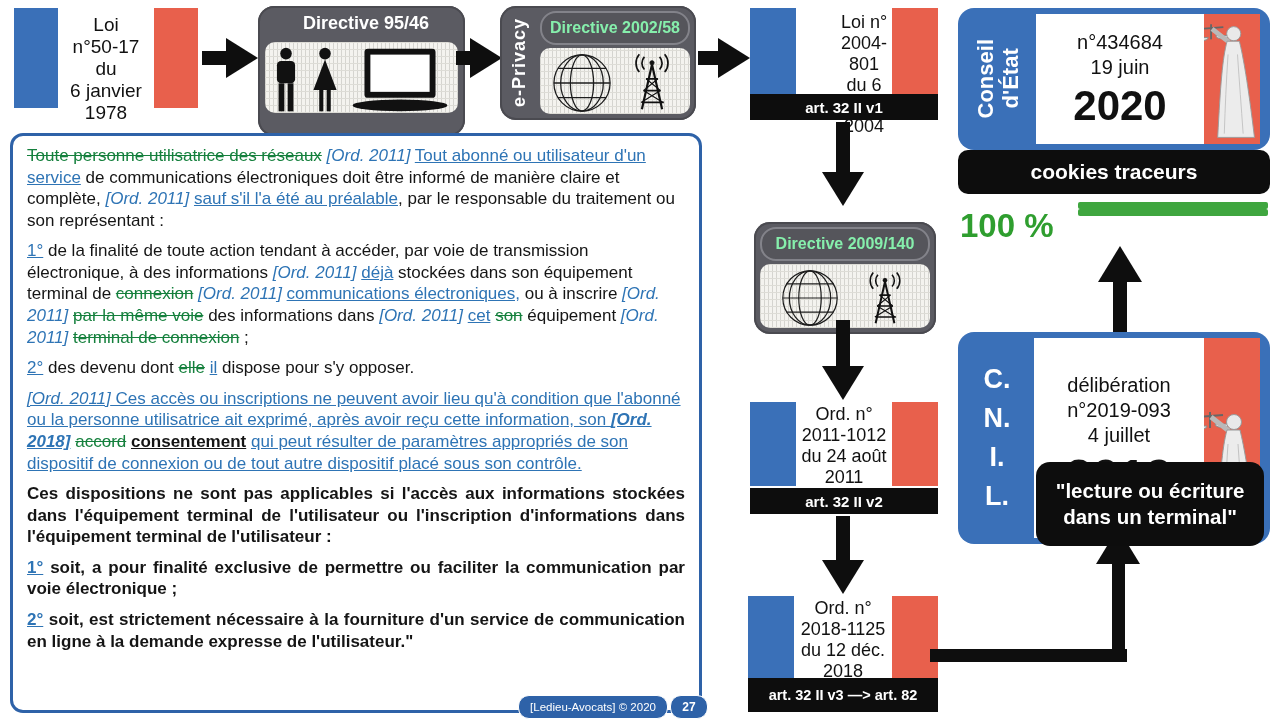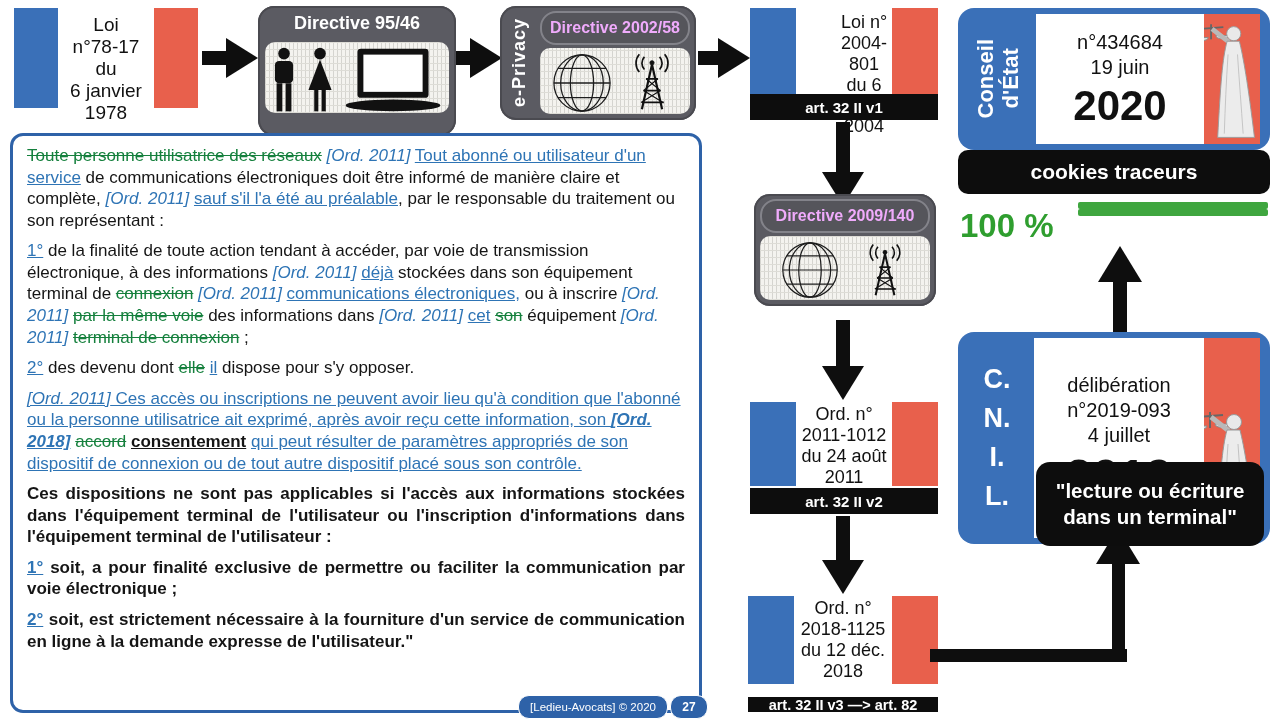"Loi" div.flagtext { text: 78-17 -> 50-17 }
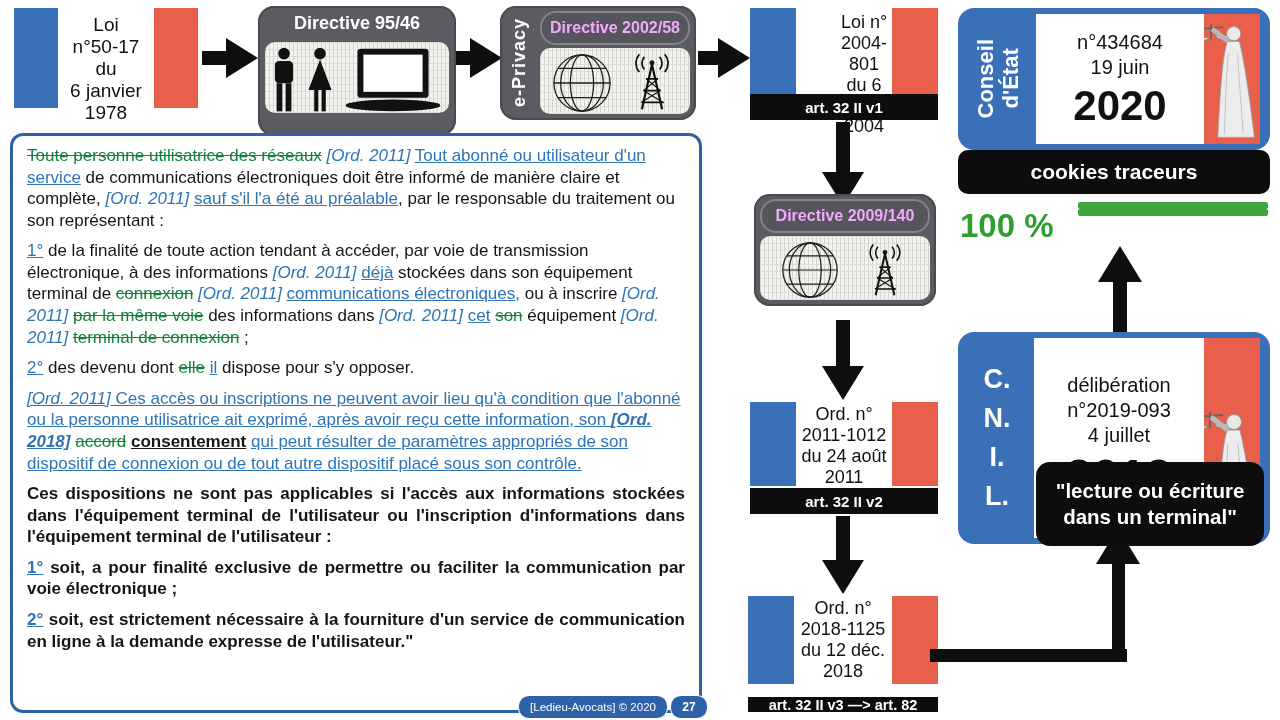"Directive 95/46" div.dirbox { padding-left: none -> 9px }
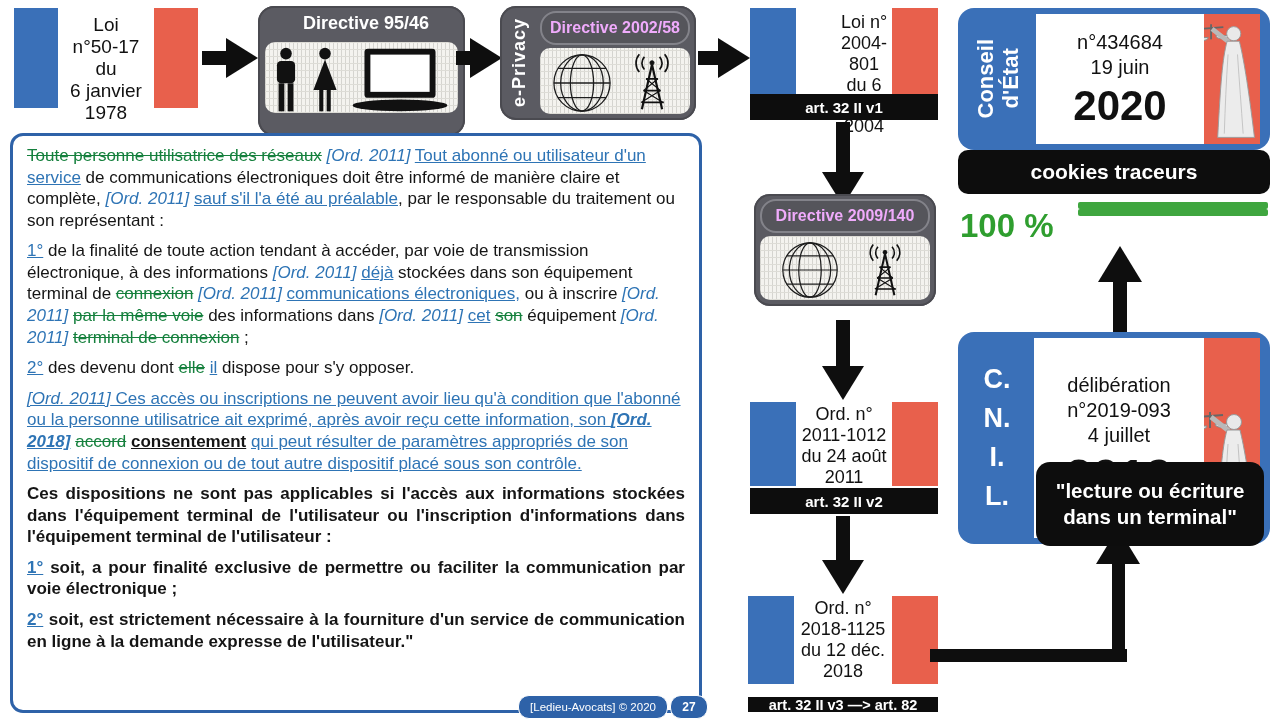"Directive 2002/58" .subhead { color: #f0abfc -> #86efac }
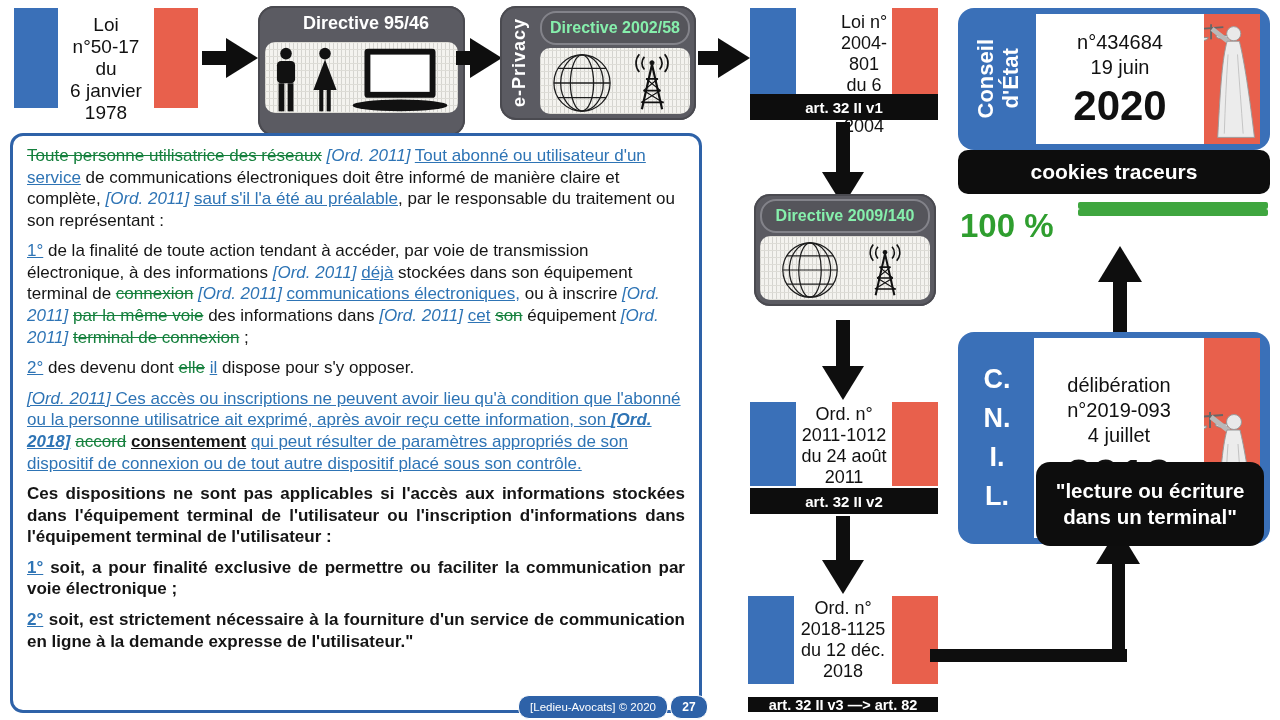"Directive 2009/140" div.dirbox { top: 194px -> 222px }
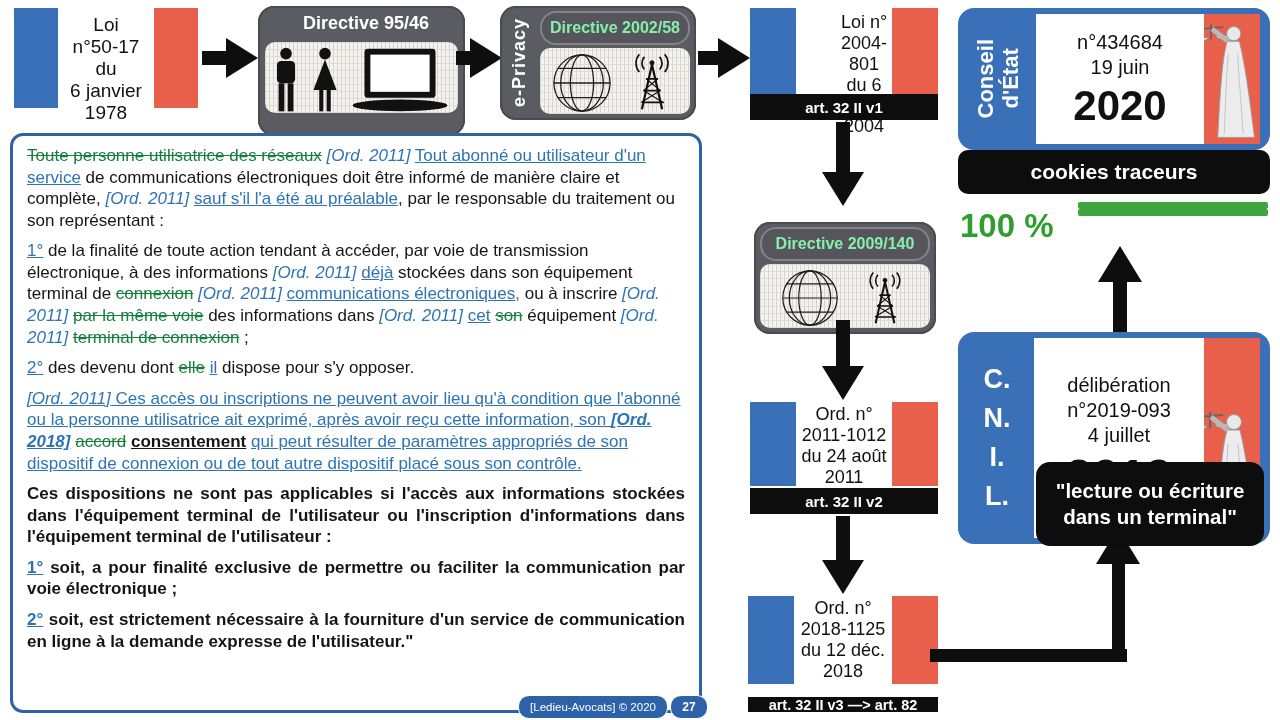"art. 32 II v3 —>" div.artbanner { height: 15px -> 34px }
